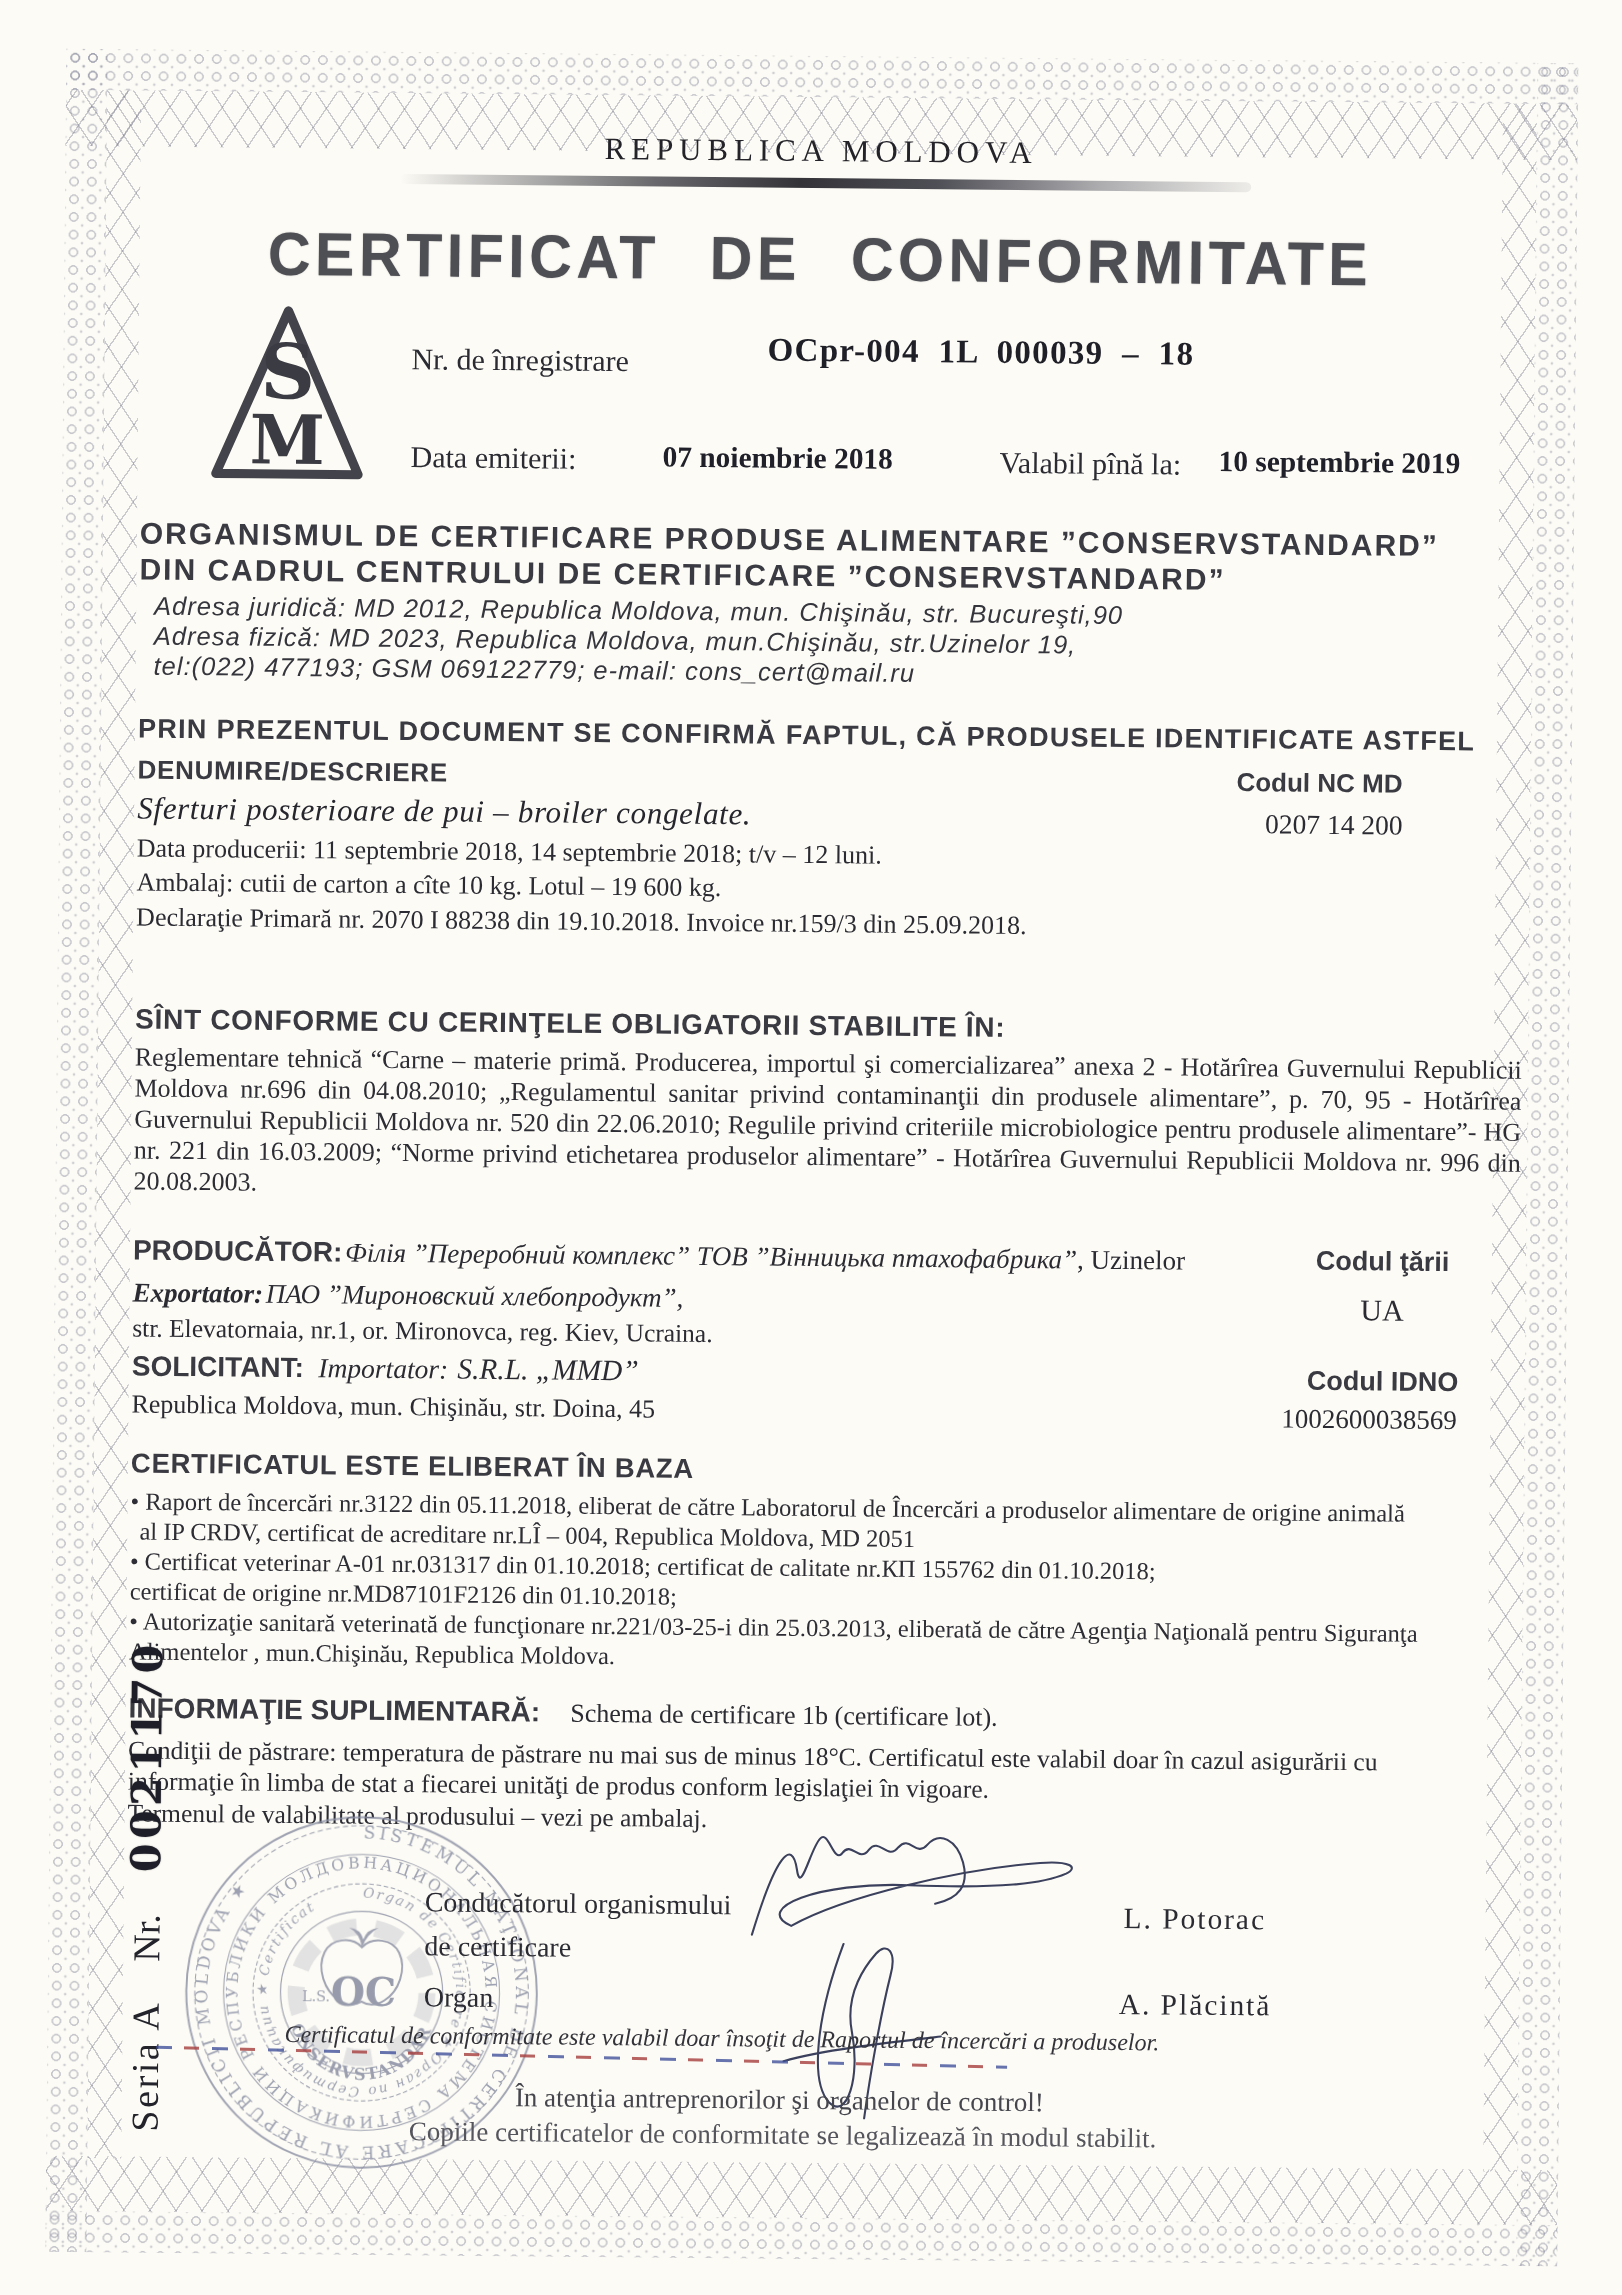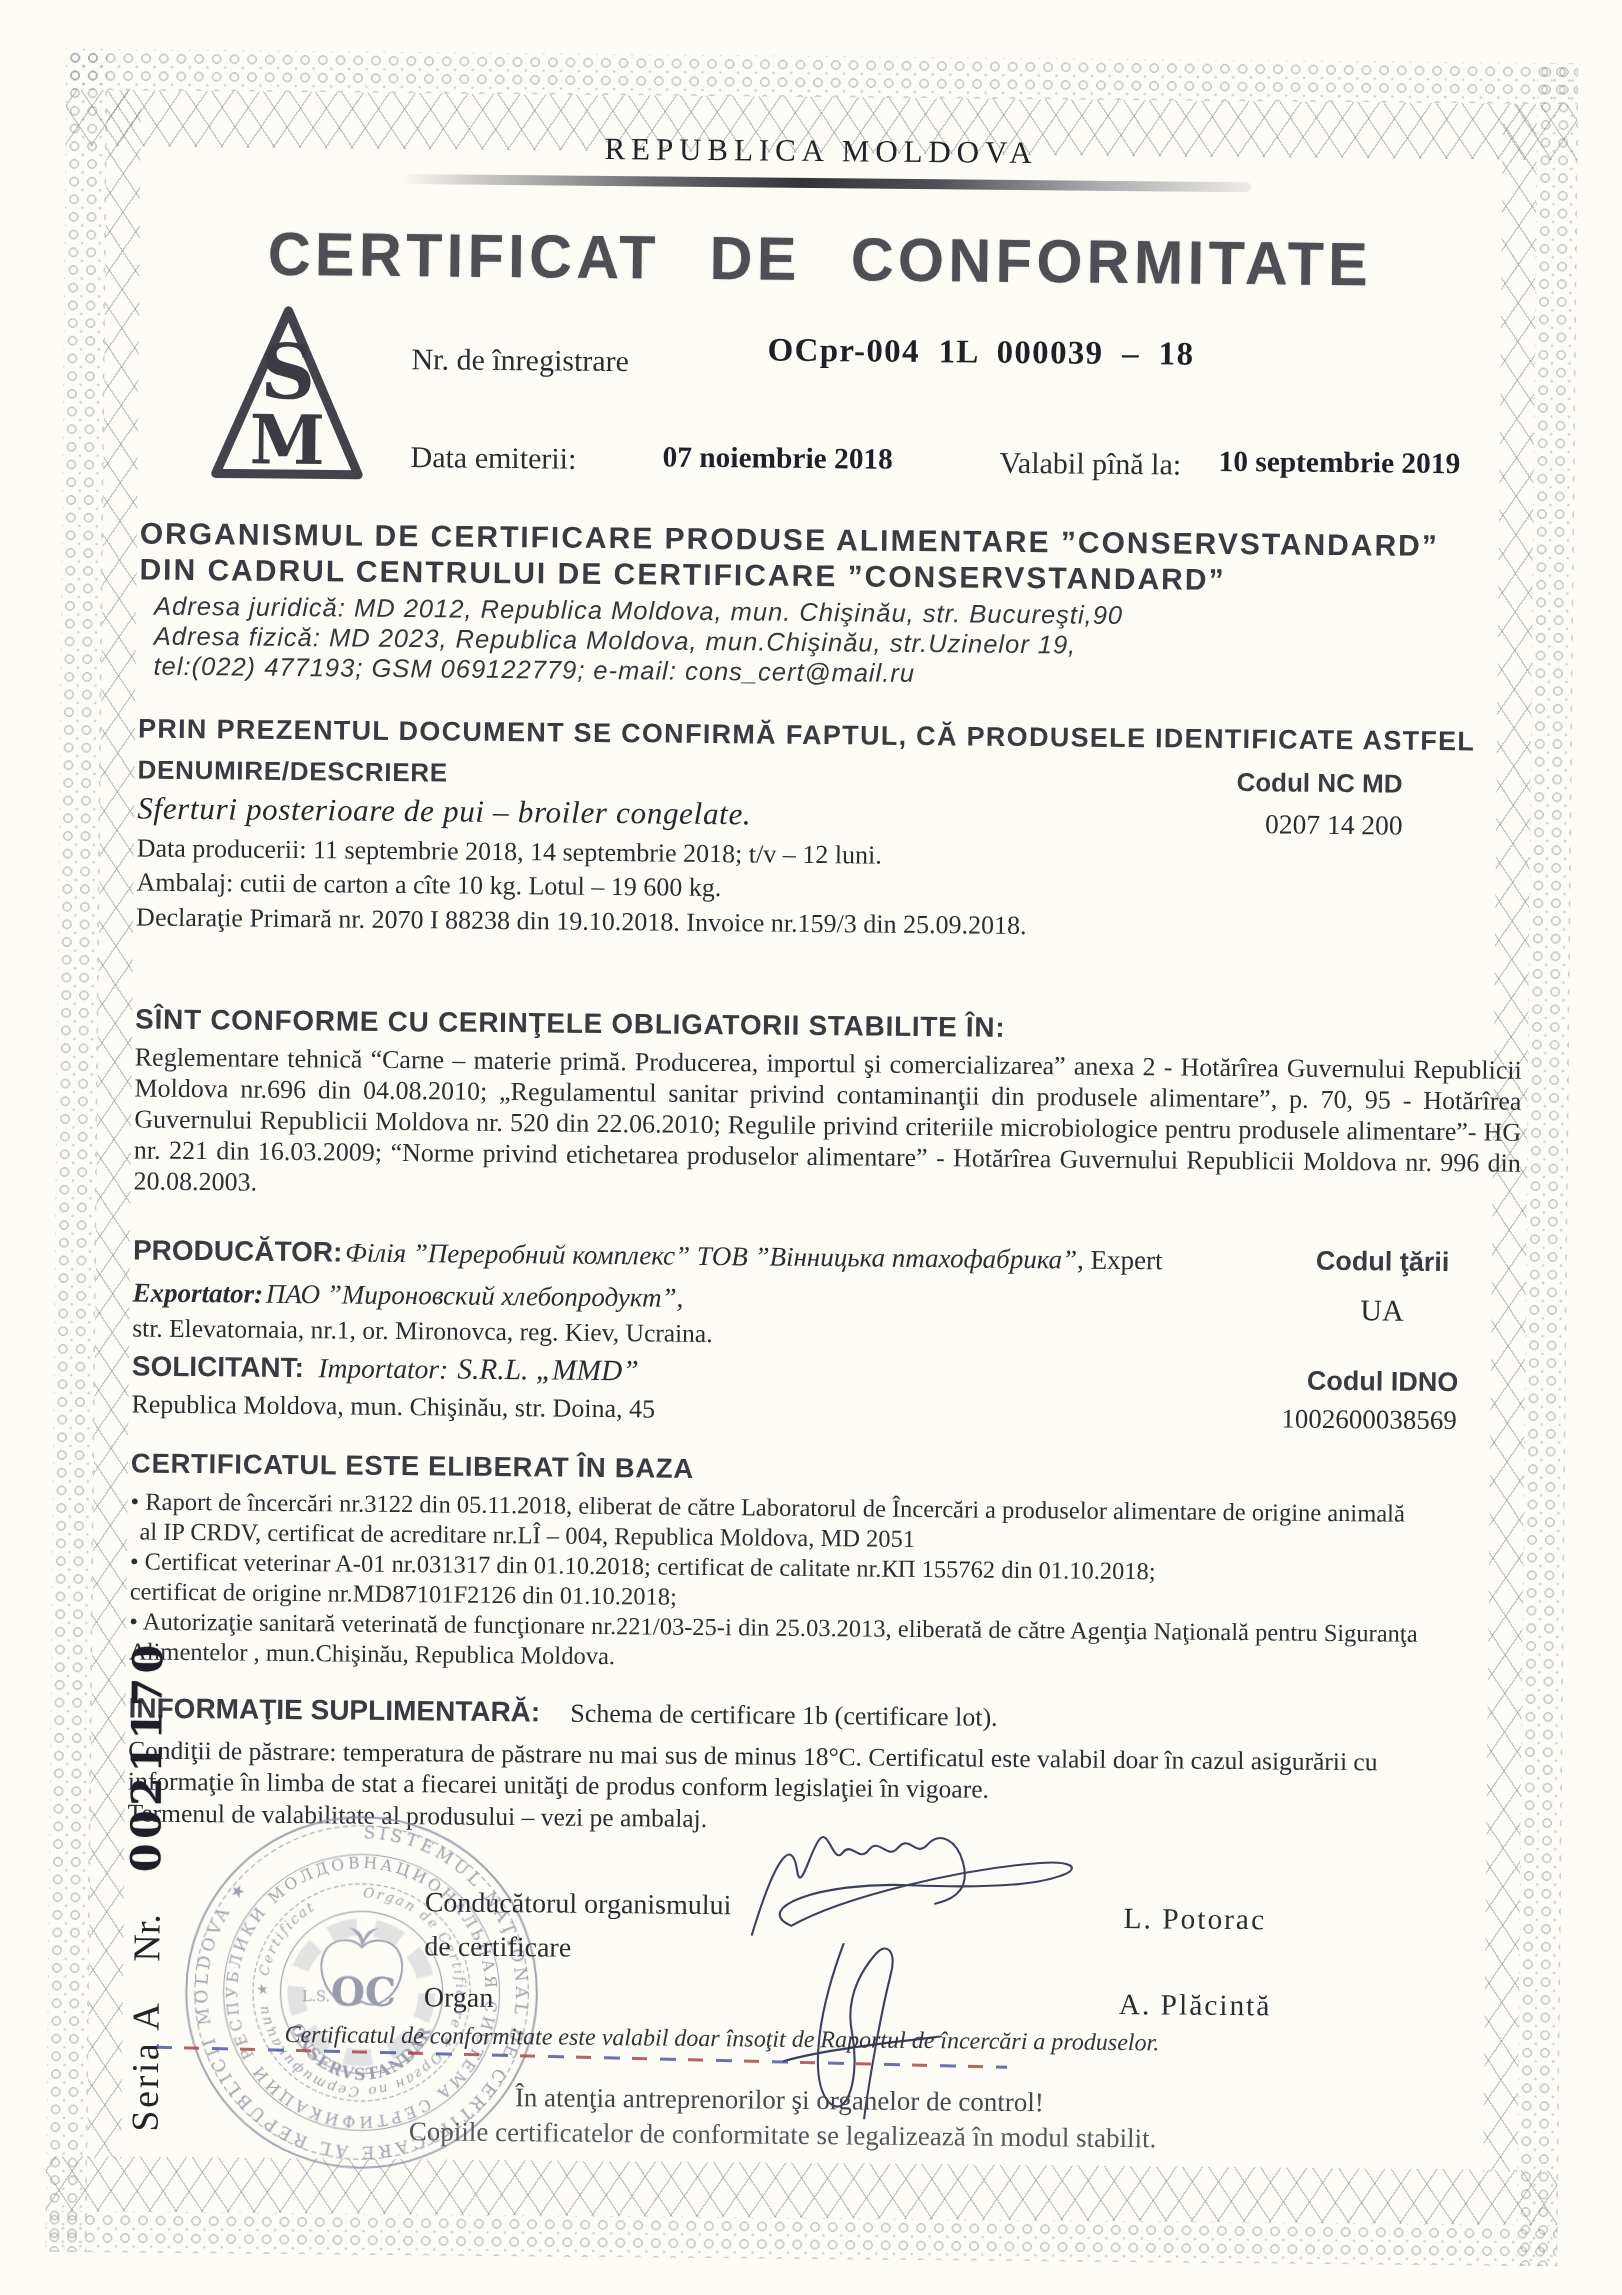", Expert" span.ser { text: Expert -> Uzinelor }
